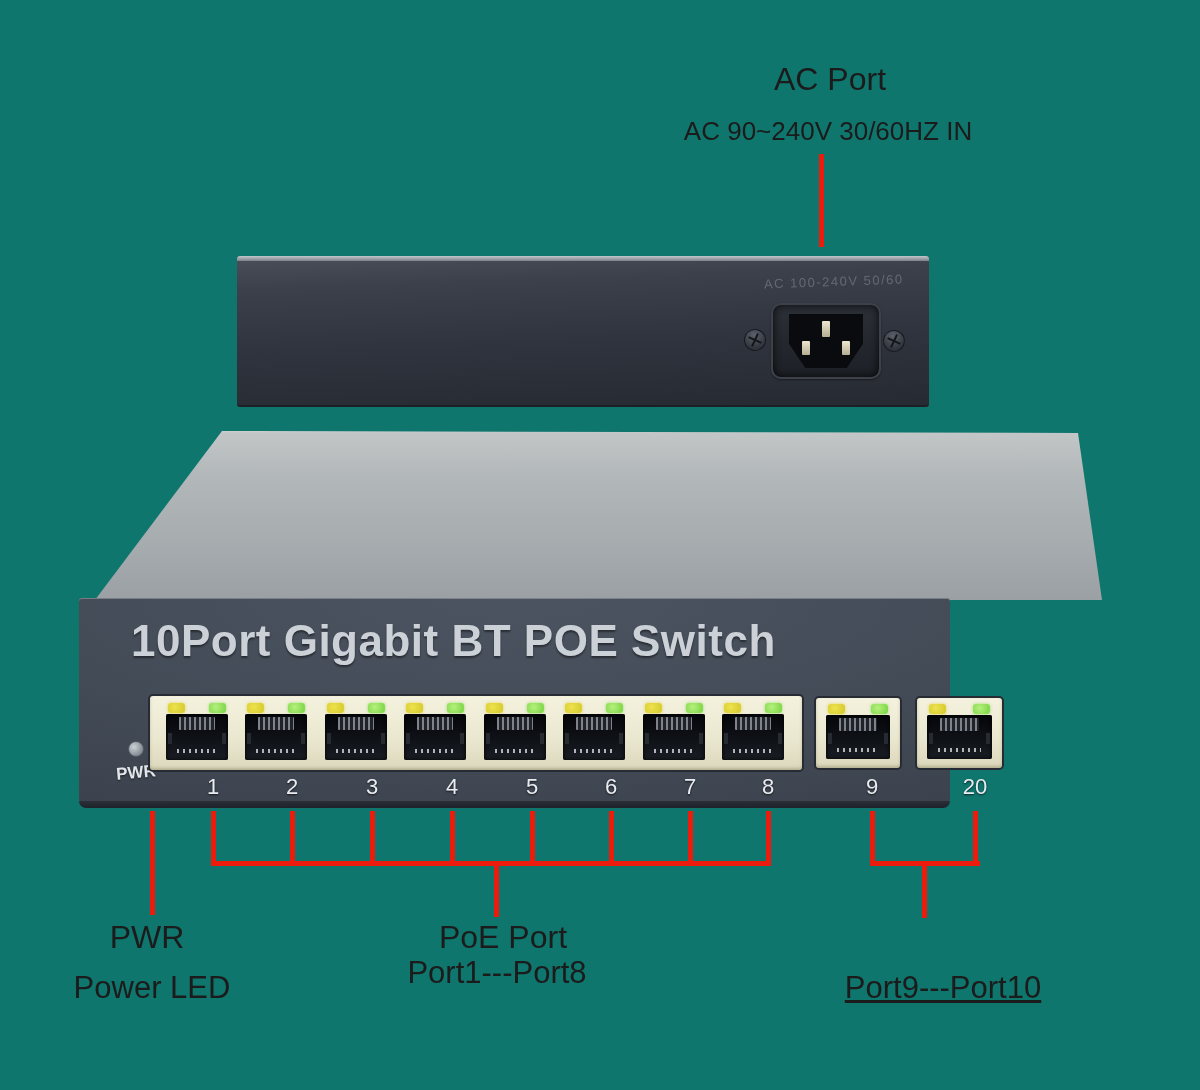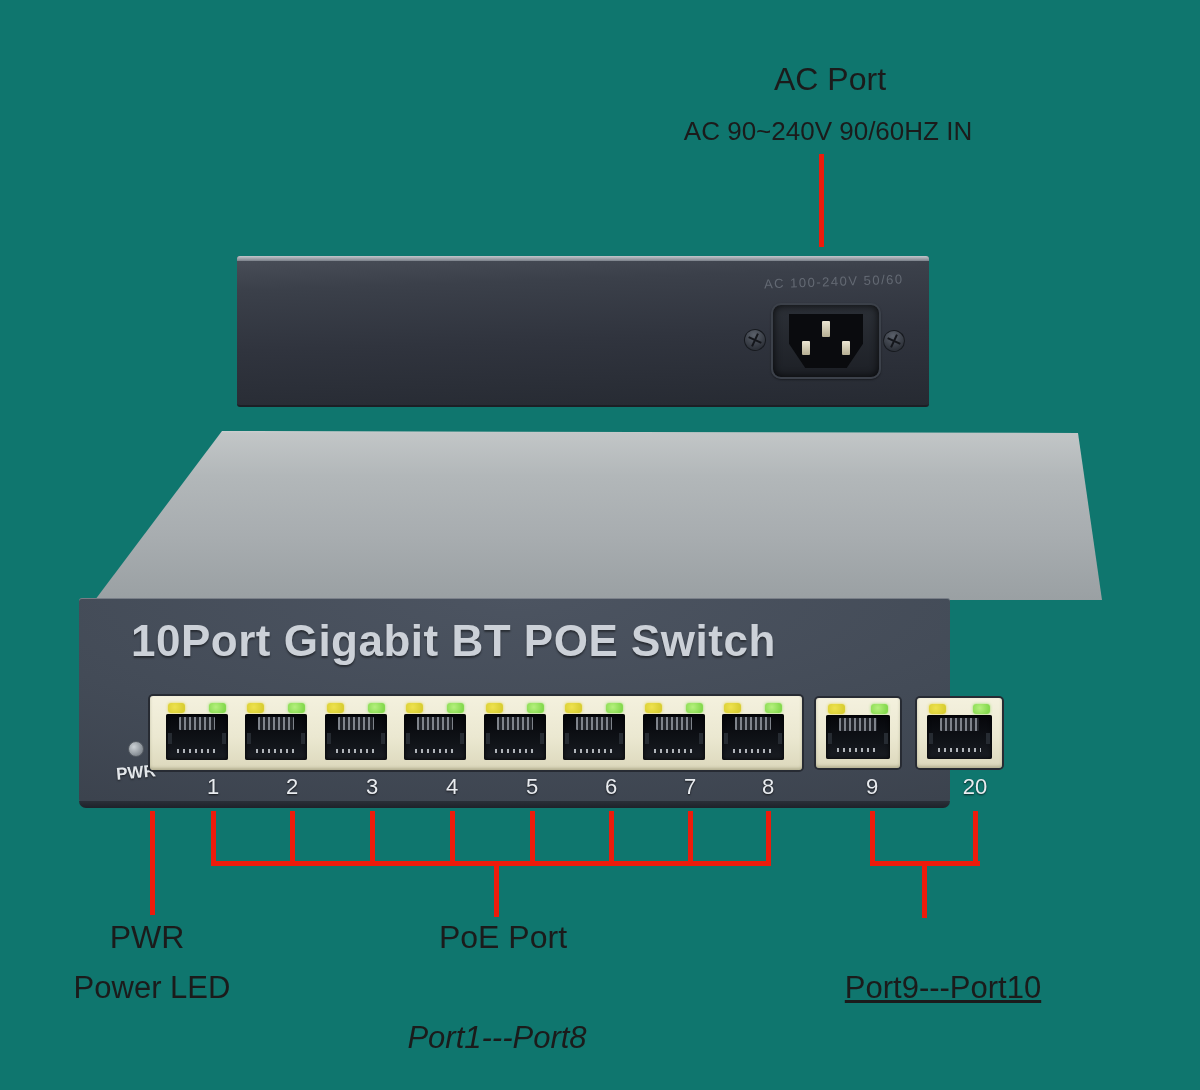"AC 90~240V 90/60HZ IN" div.ann-sub { text: 90/60HZ -> 30/60HZ }
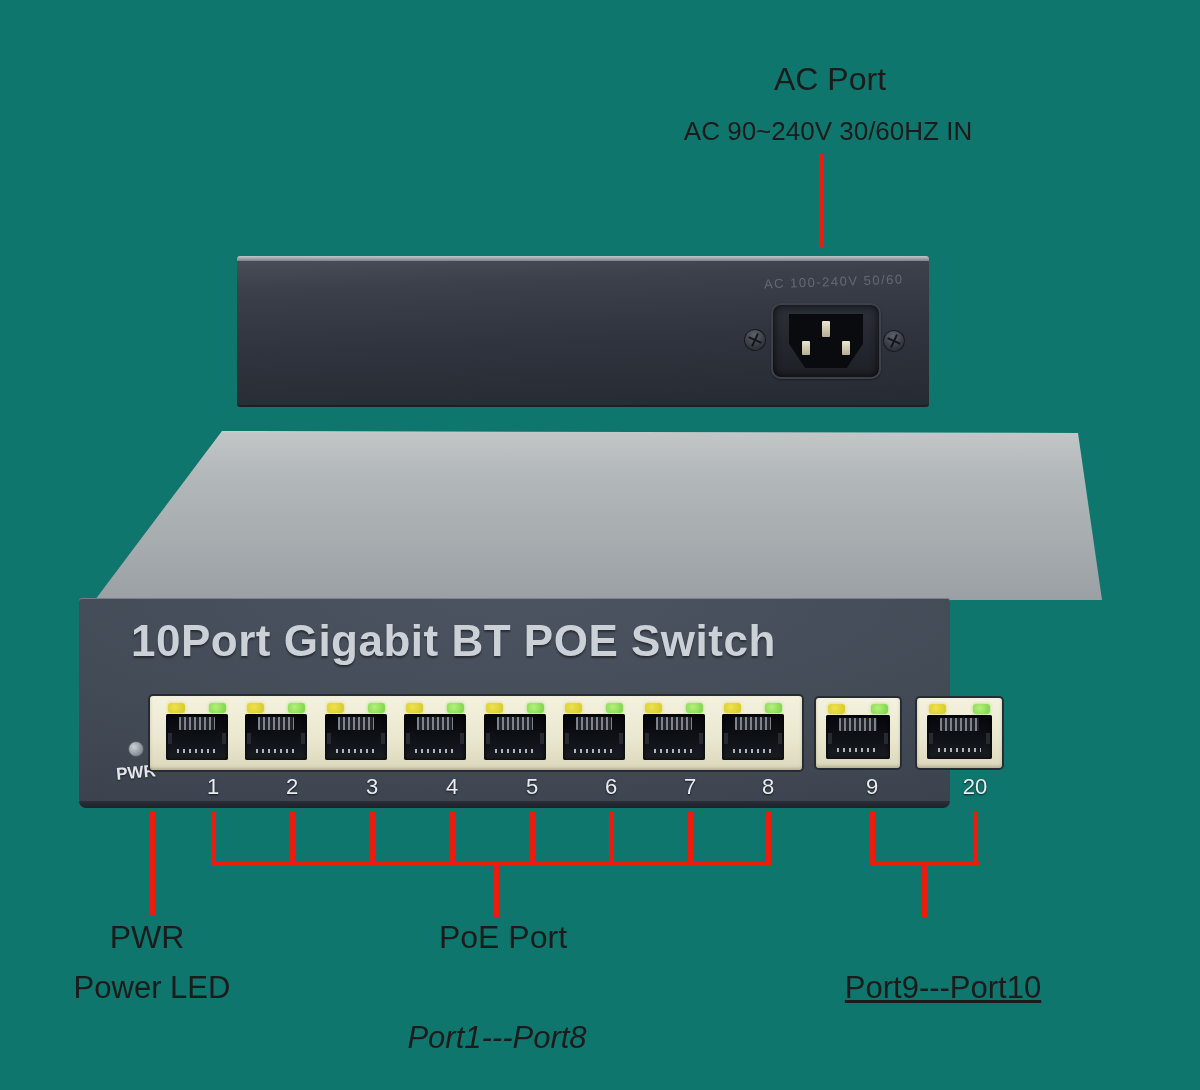"Port1---Port8" div.ann-sub { font-style: italic -> none; top: 1021px -> 956px }
